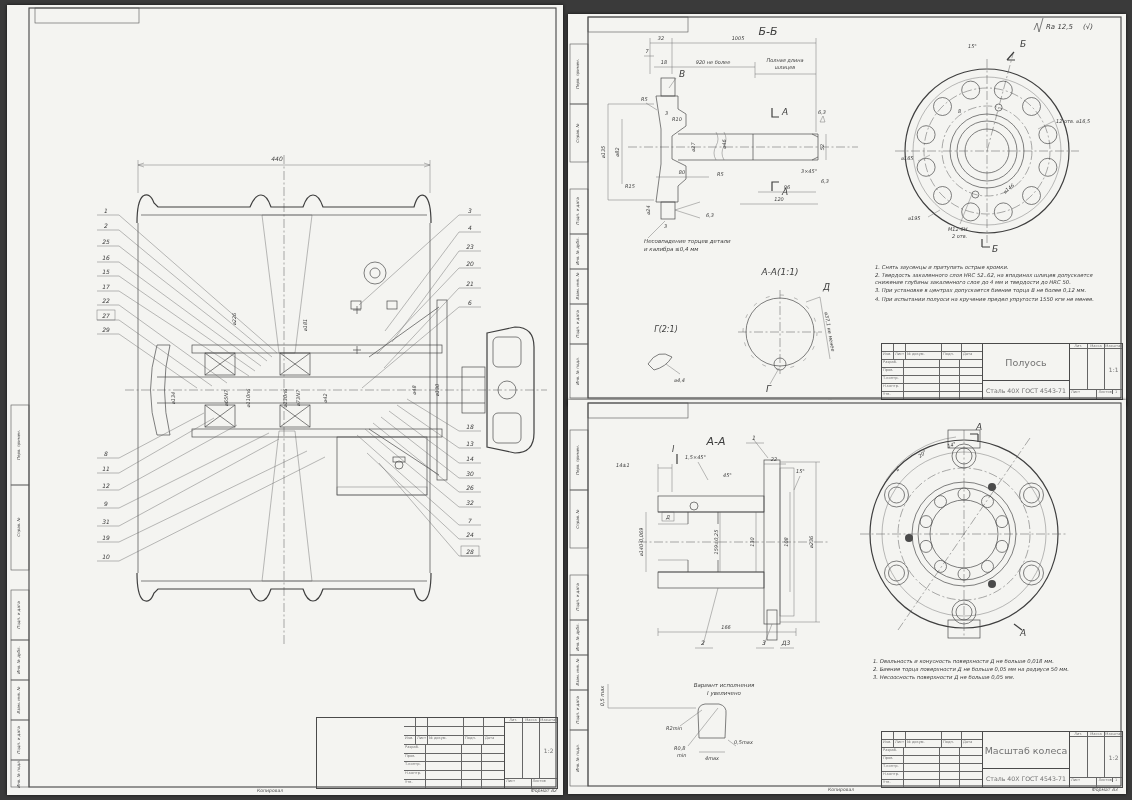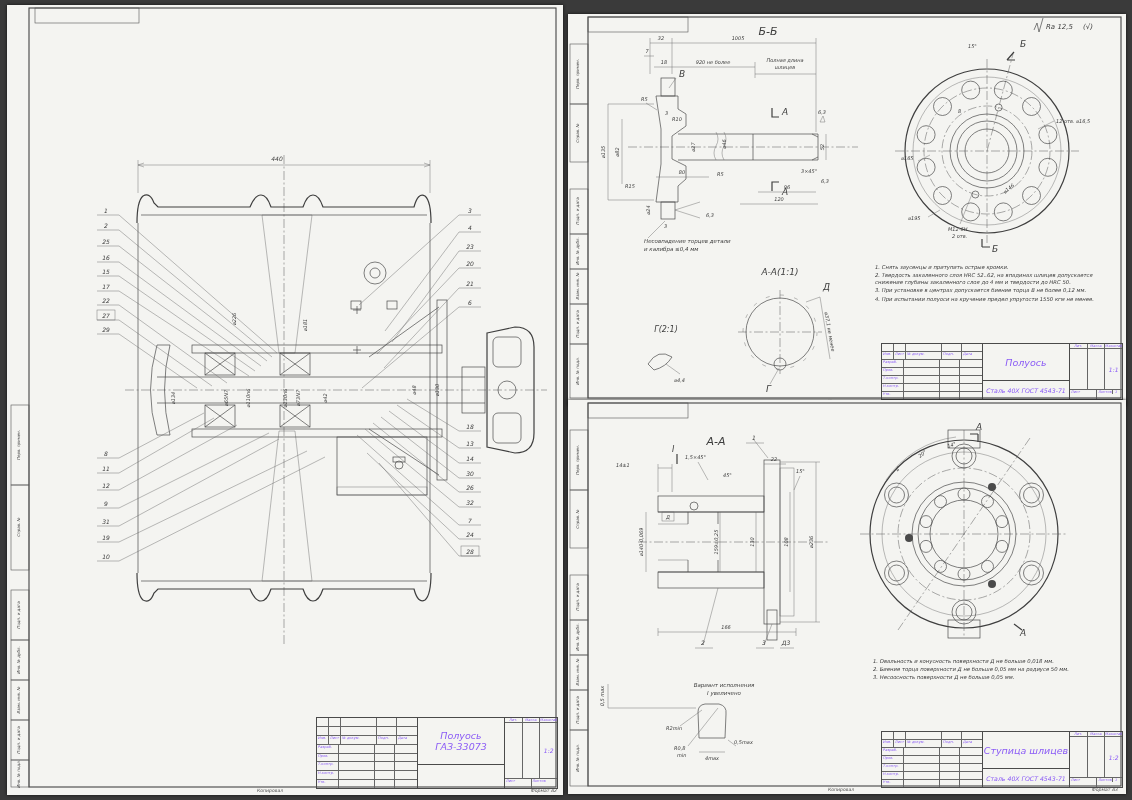"Полуось" .tblock { color: #8b5cf6 -> #737373; font-style: italic -> none }
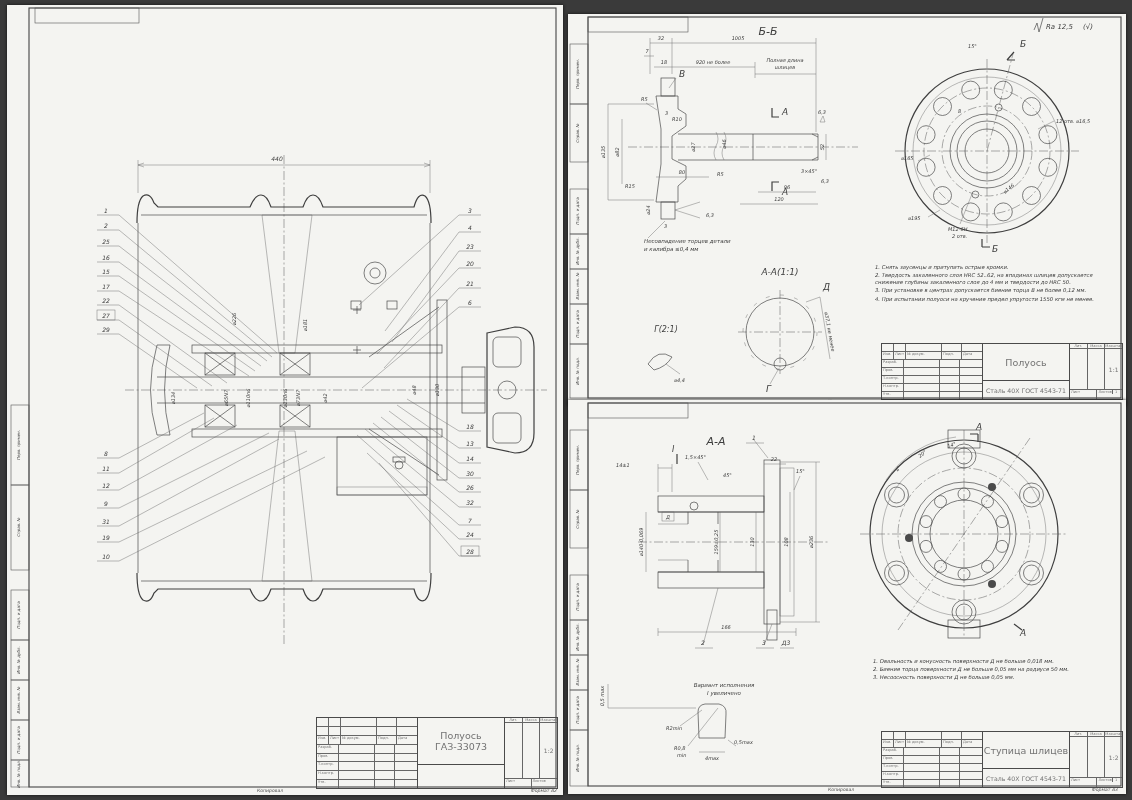"Полуось ГАЗ-33073" div.tb-mid { html: <div> <div>Полуось ГАЗ-33073</div> <div></div> </div> -> none }
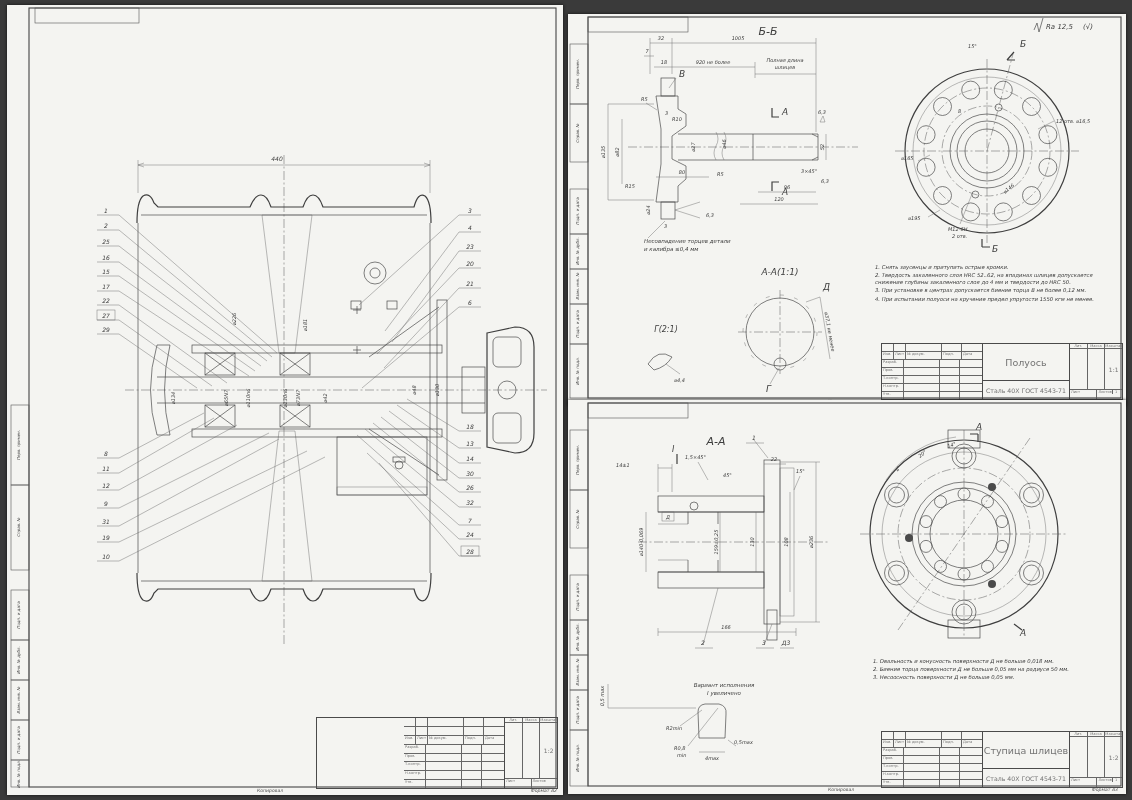"Ступица шлицев" div.tb-title { text: Ступица шлицев -> Масштаб колеса }
